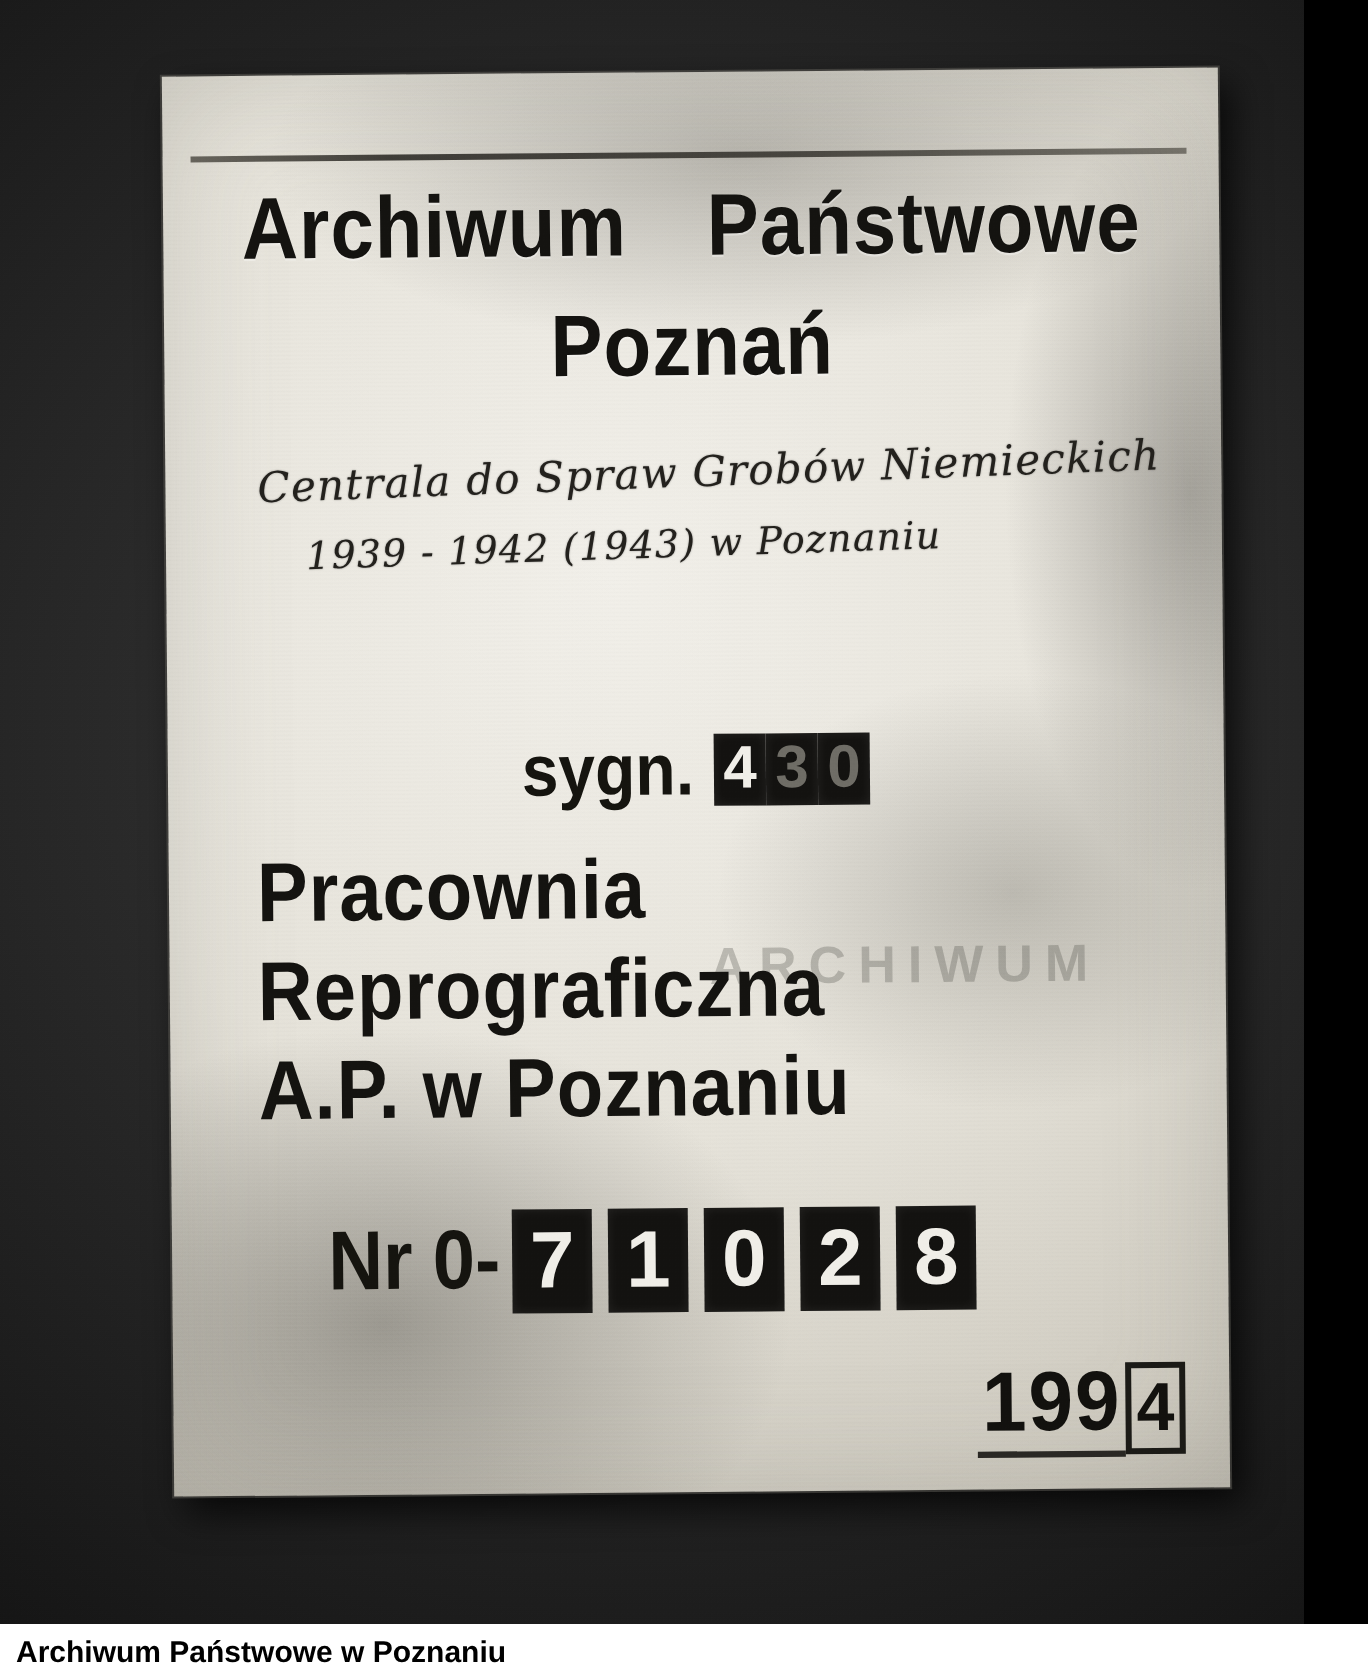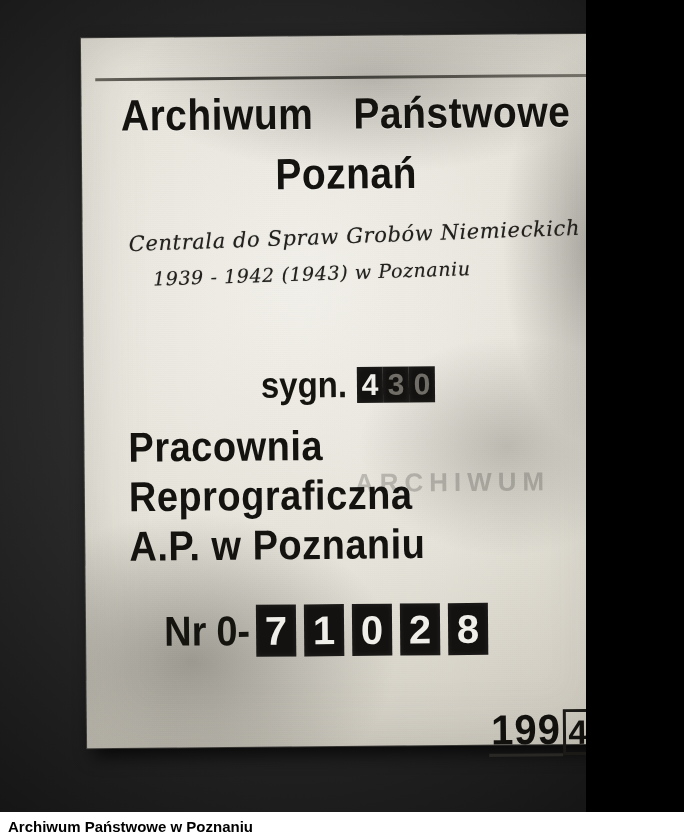"Archiwum Państwowe" #photo { width: 586px -> 652px }
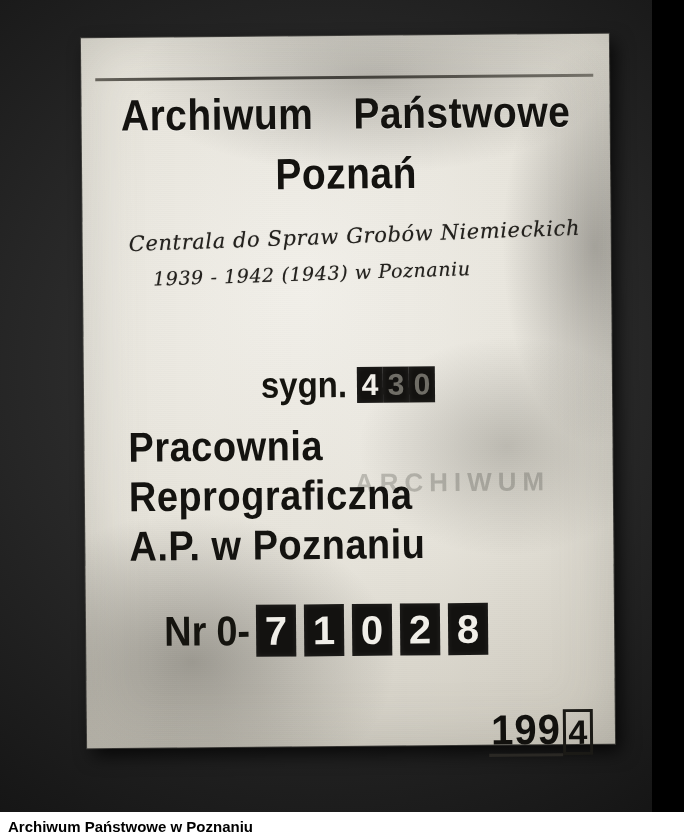"199" #year { top: 672px -> 644px }
